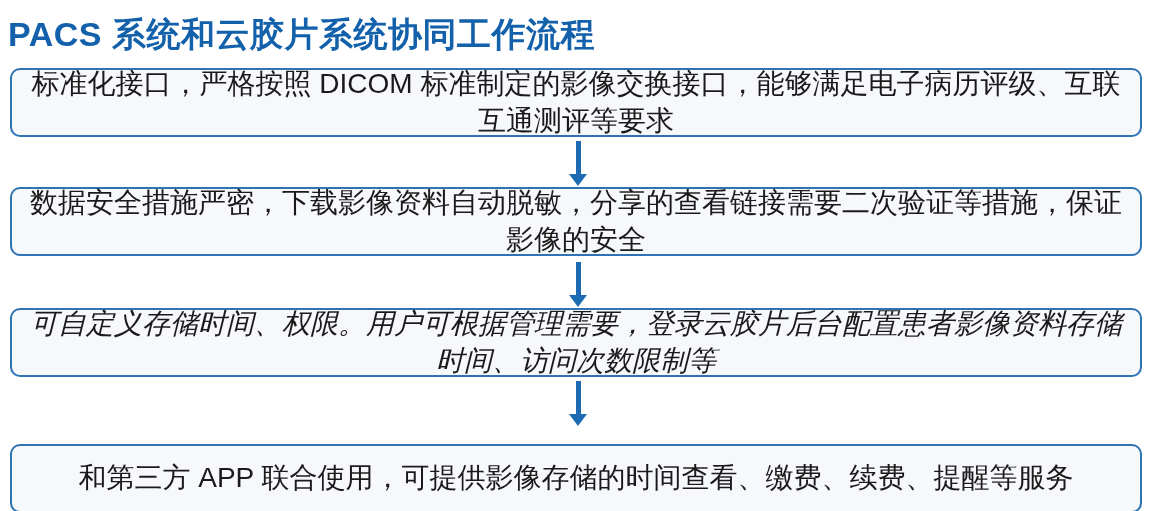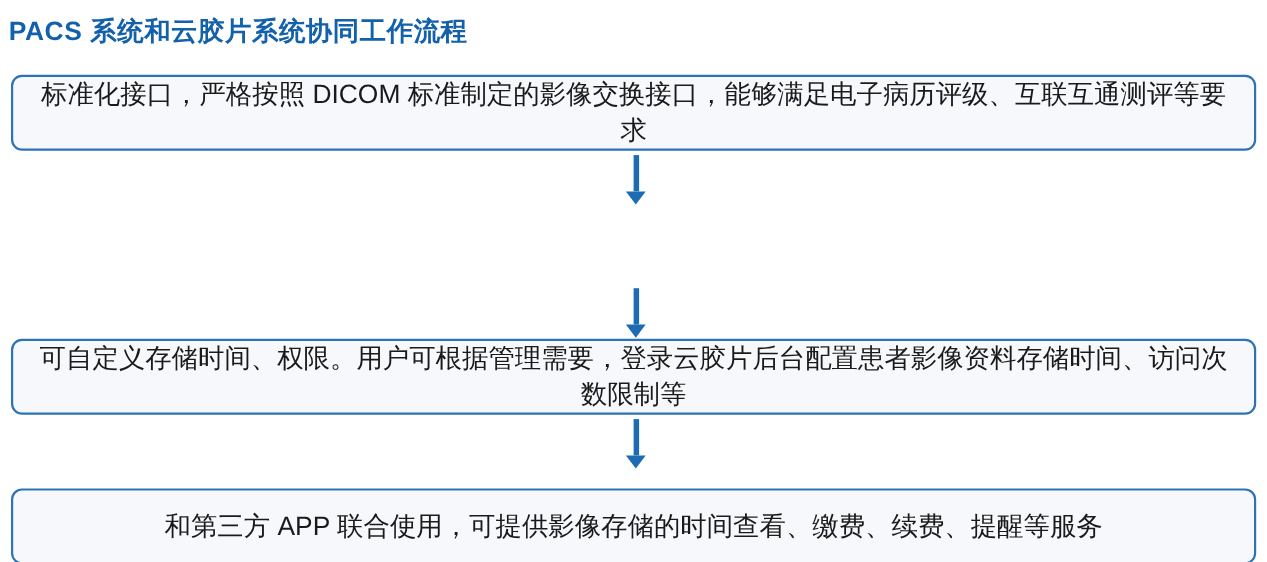"PACS 系统和云胶片系统协同工作流程" .title { font-size: 24px -> 34px }
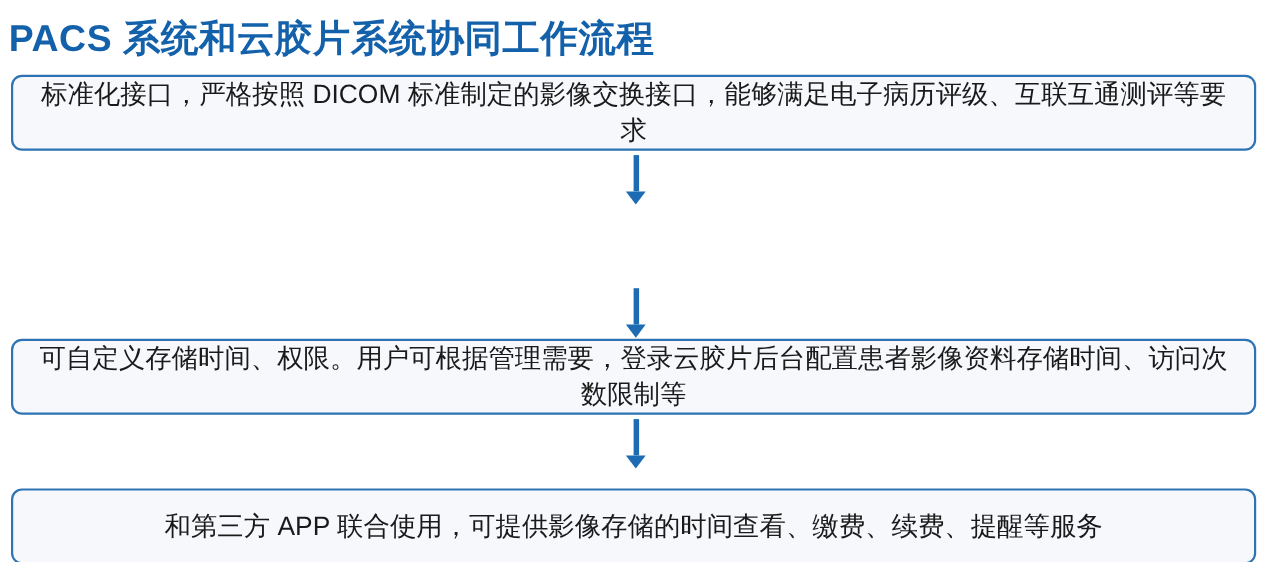"标准化接口，严格按照 DICOM" .step-box { font-size: 24px -> 28px }
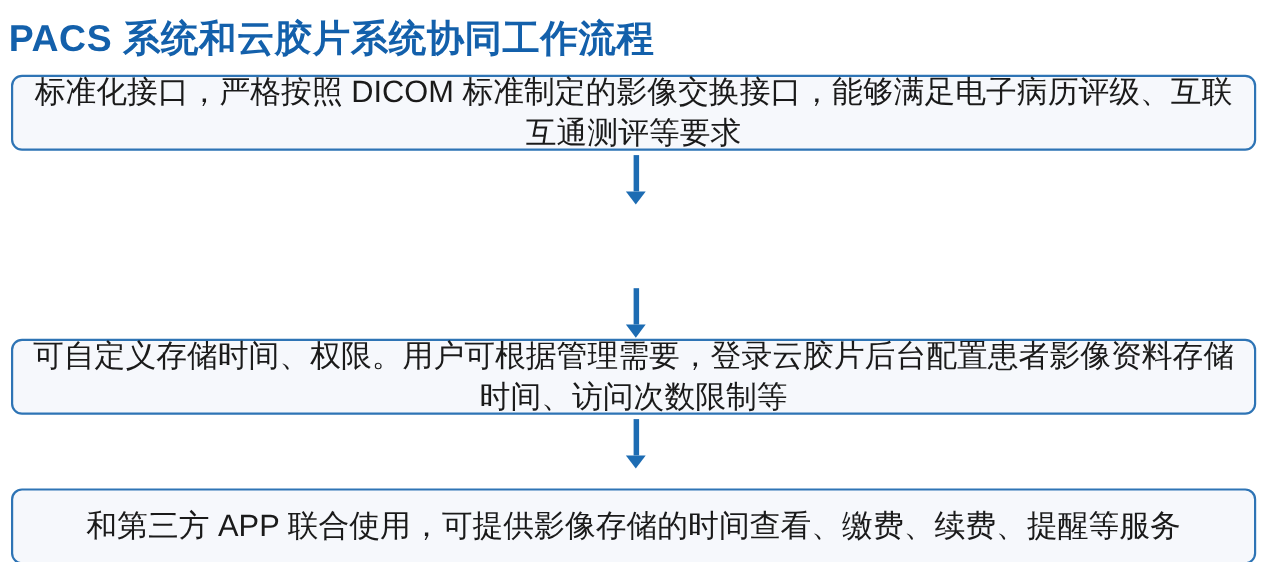"数据安全措施严密，下载影像资料自动脱敏，分享的查看链接需要二次验证等措施，保证影" div.step-box { html: none -> <div> <span>数据安全措施严密，下载影像资料自动脱敏，分享的查看链接需要二次验证等措施，保证影像的安全</span> </div> }
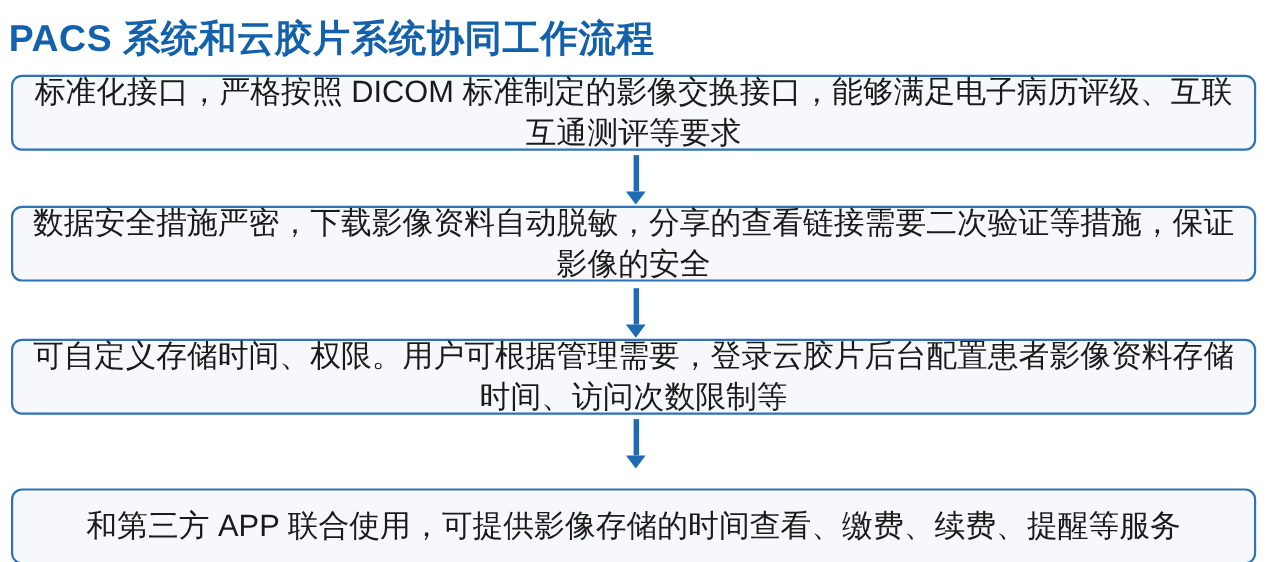"可自定义存储时间、权限。用户可根据管理需要，登录云胶片后台配置患者影像资料存储时" .step-3 { font-style: none -> italic }
